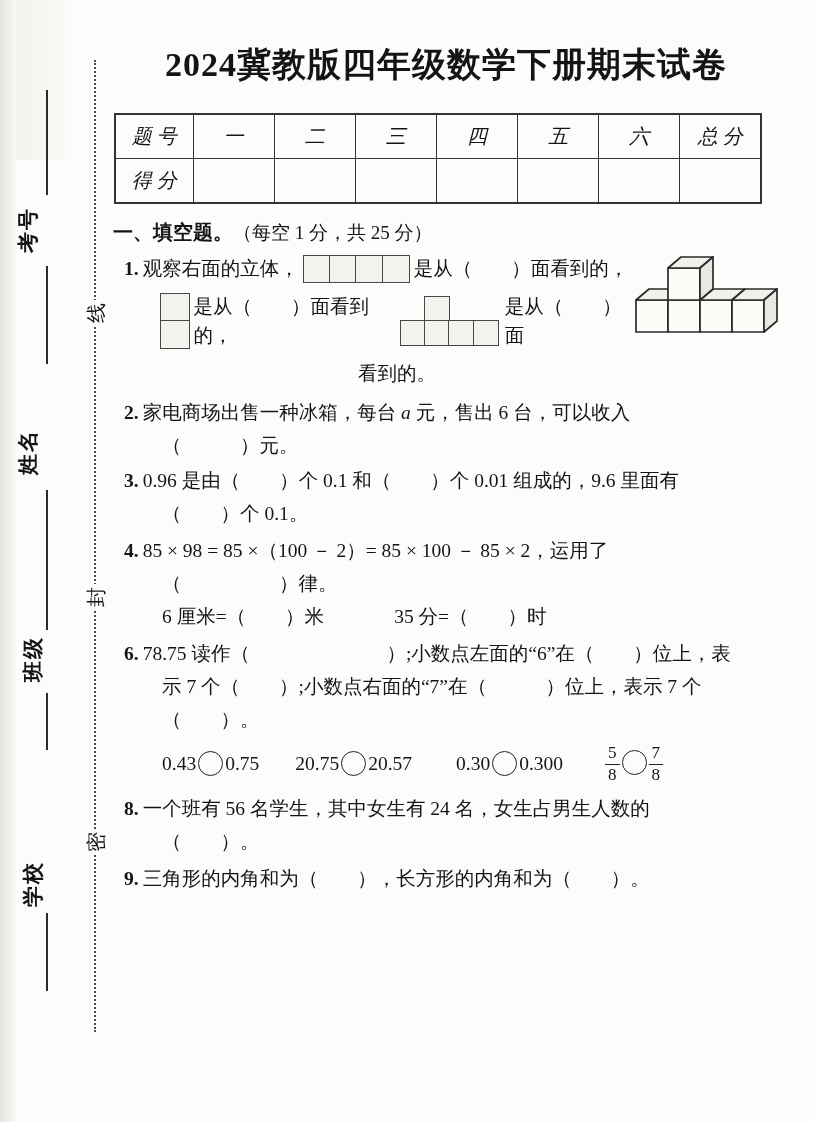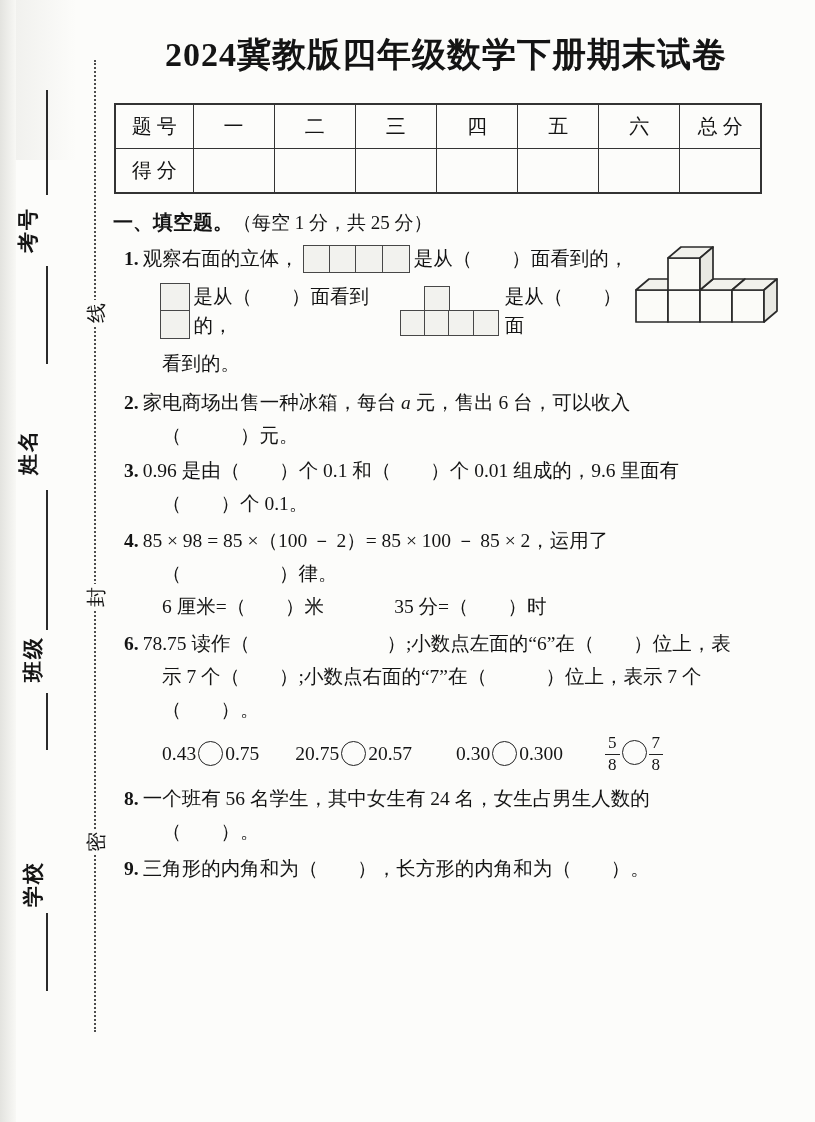"2024冀教版四年级数学下册期末试卷" .main { top: 32px -> 42px }
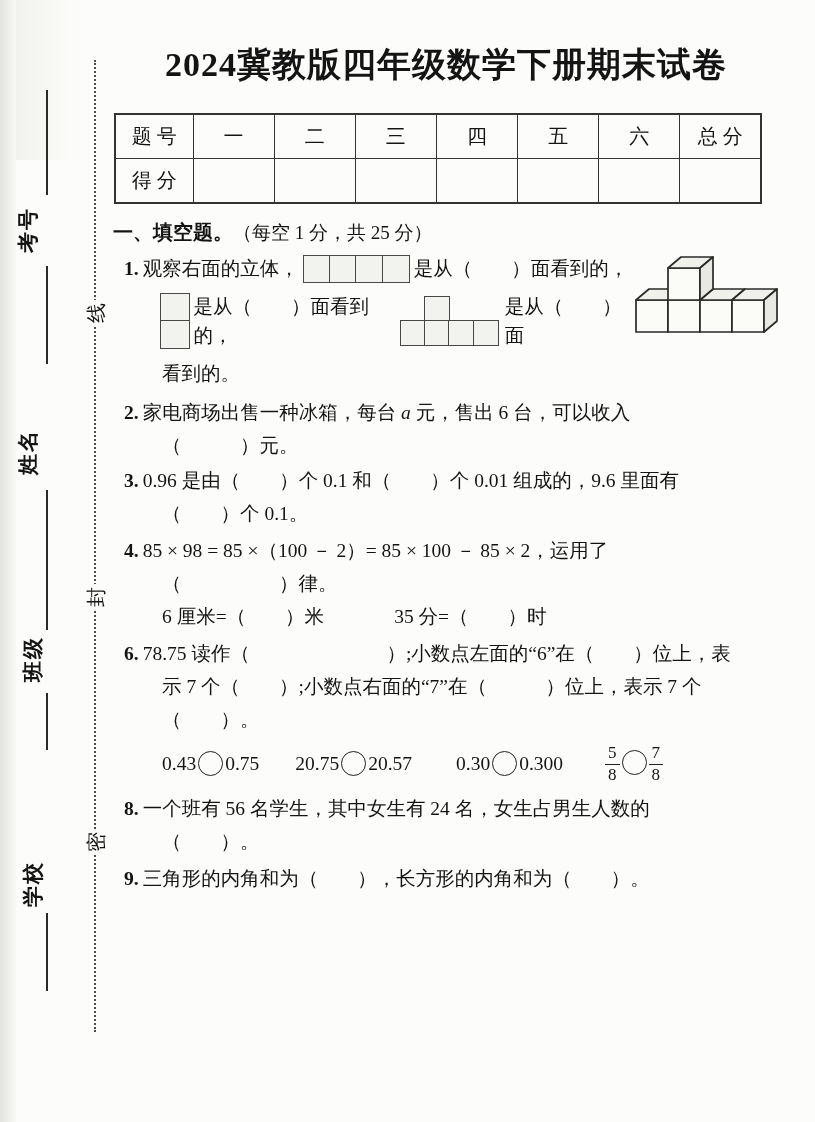"题 号" table.score td { font-style: none -> italic }
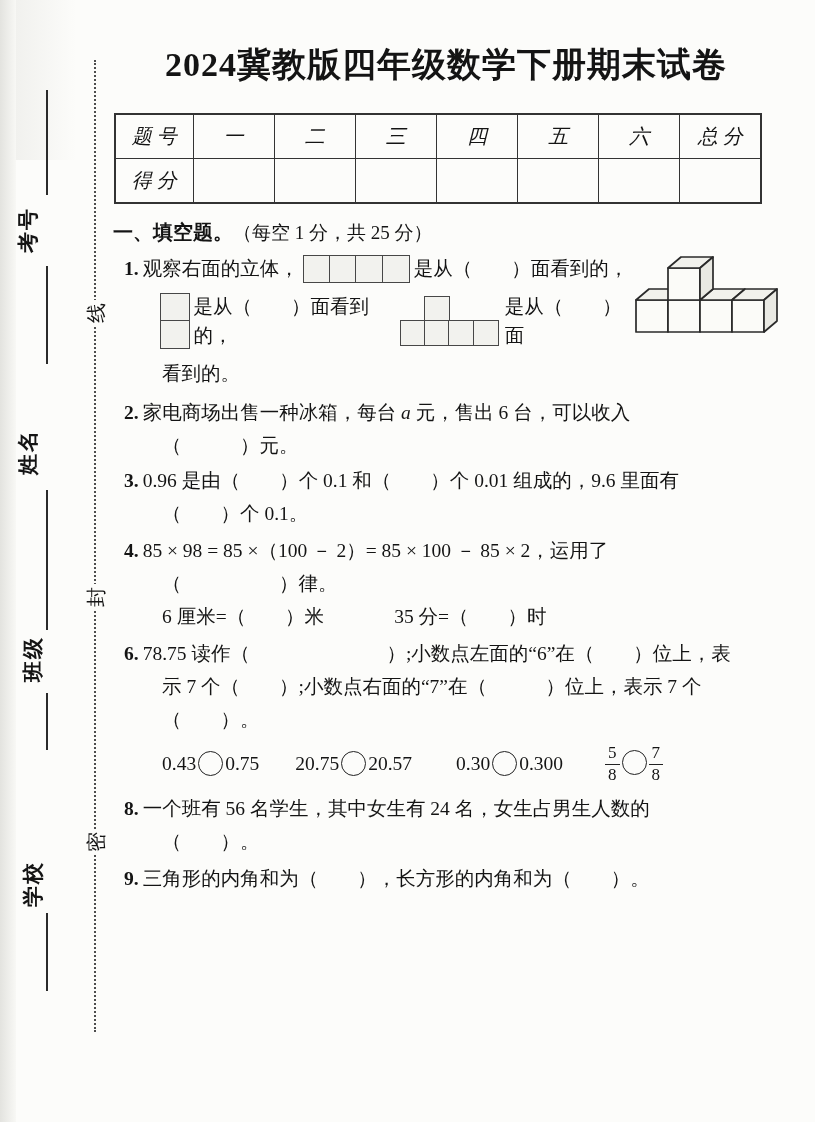"看到的。" .q1l3 { text-align: none -> center }
